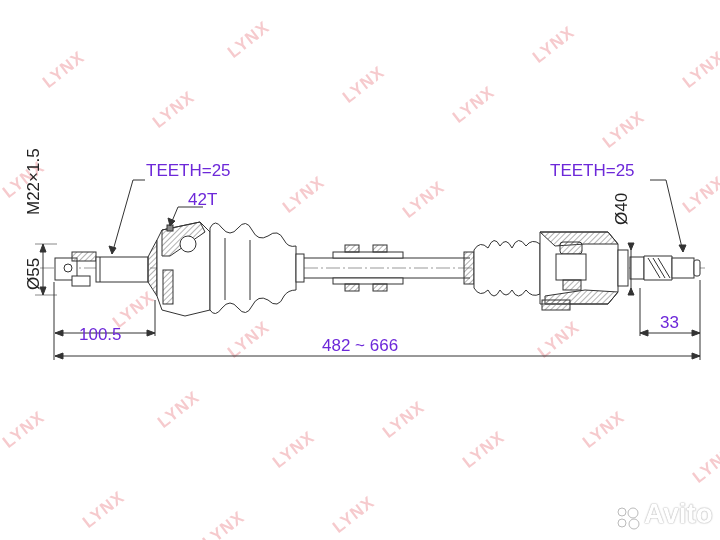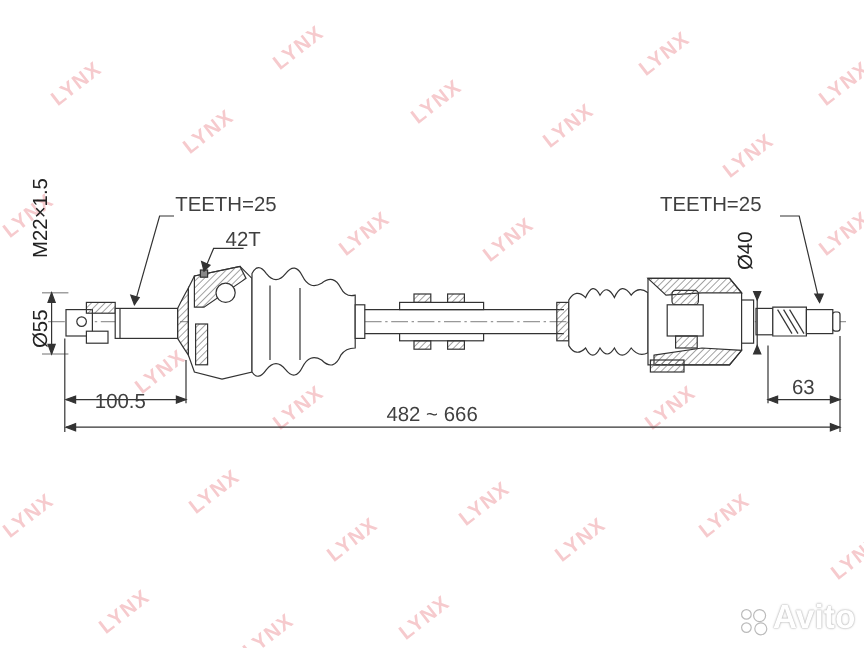"TEETH=25" .lbl { color: #404040 -> #6d28d9 }
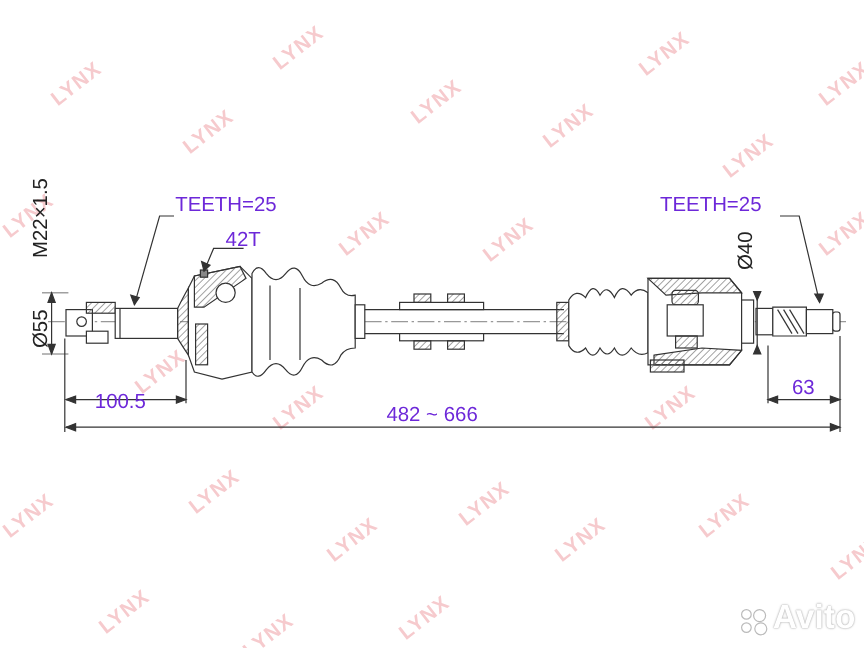"63" span.lbl { text: 63 -> 33 }
